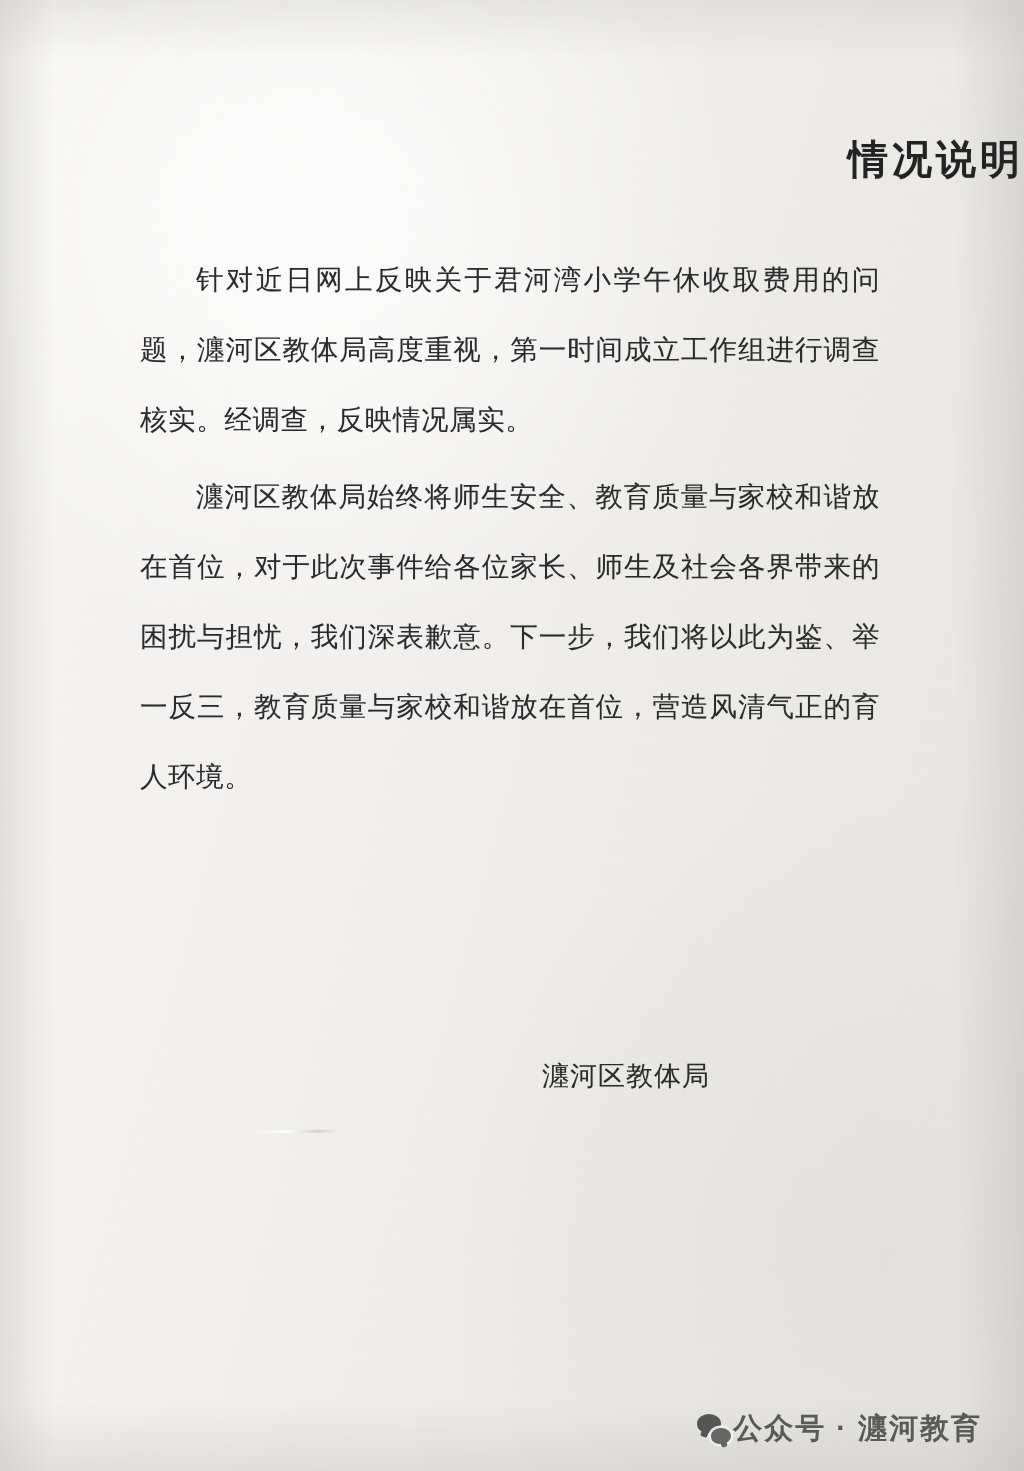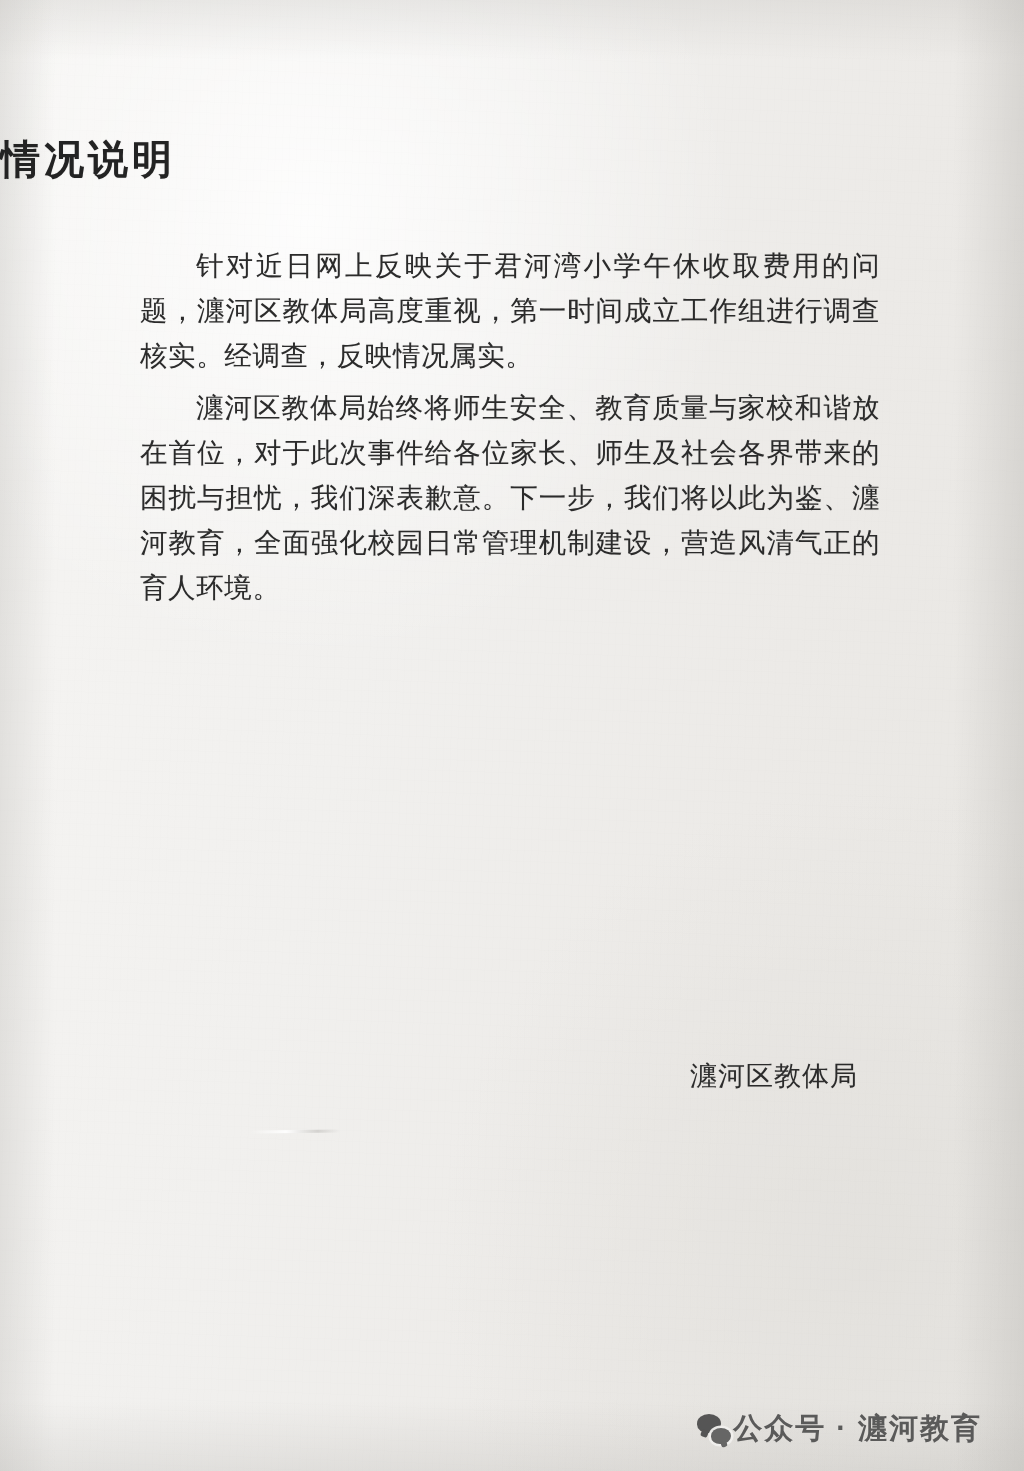"情况说明" .doc-title { text-align: left -> right }
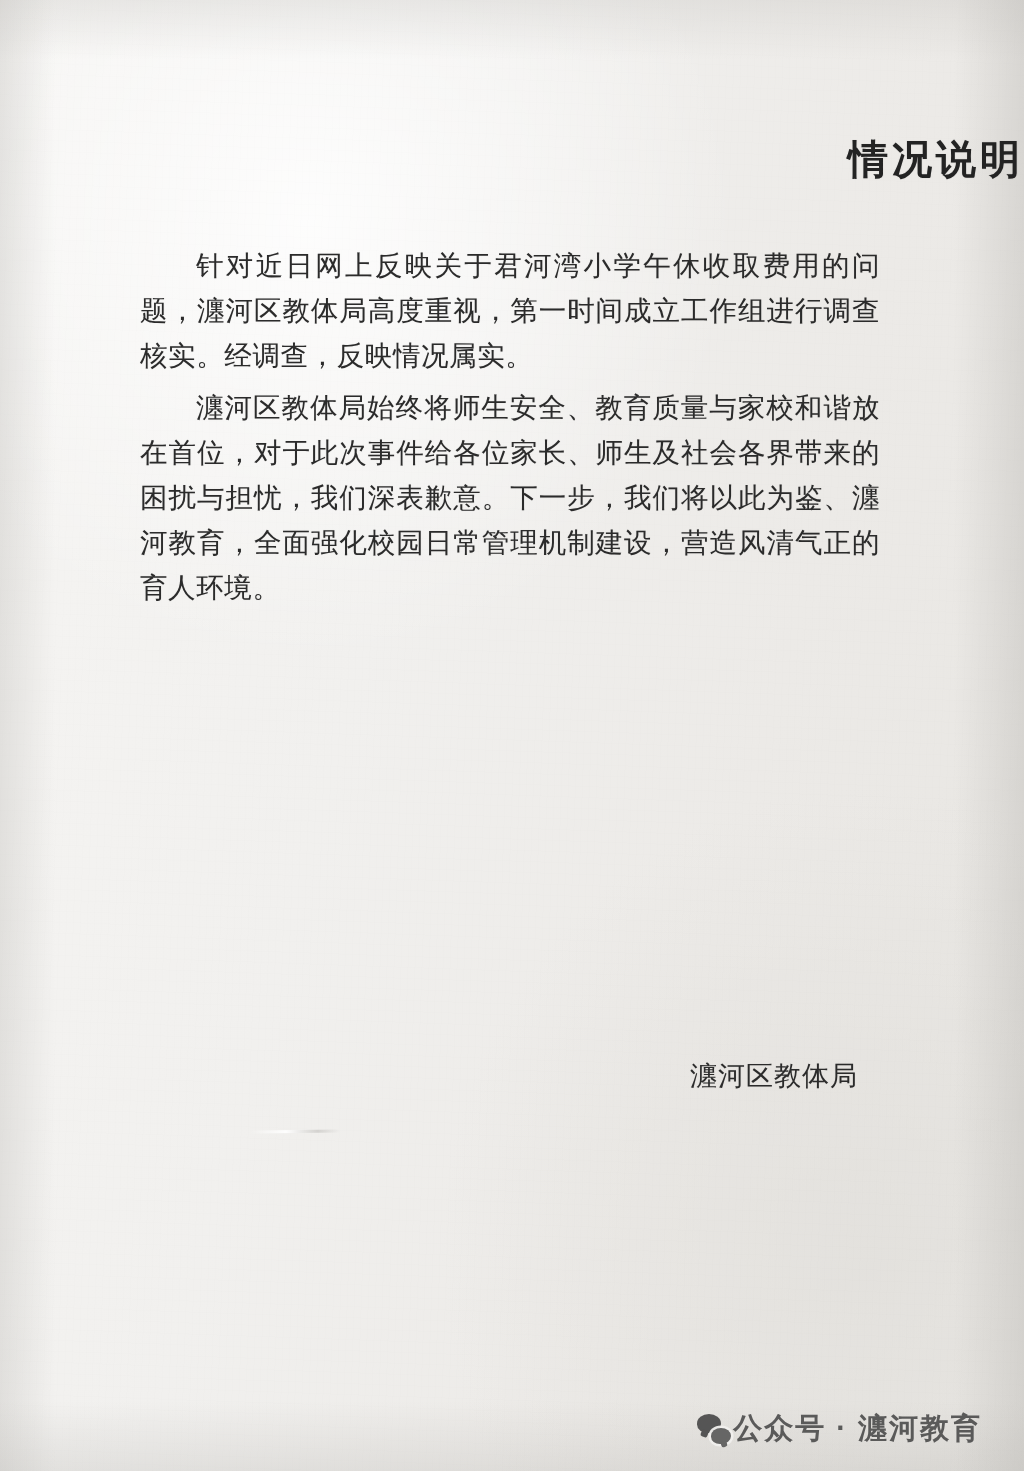"针对近日网上反映关于君河湾小学午休收取费用的问题，瀍河区教体局高度重视，第一时间" .para { font-family: Liberation Mono, monospace -> none; line-height: 45px -> 70px }
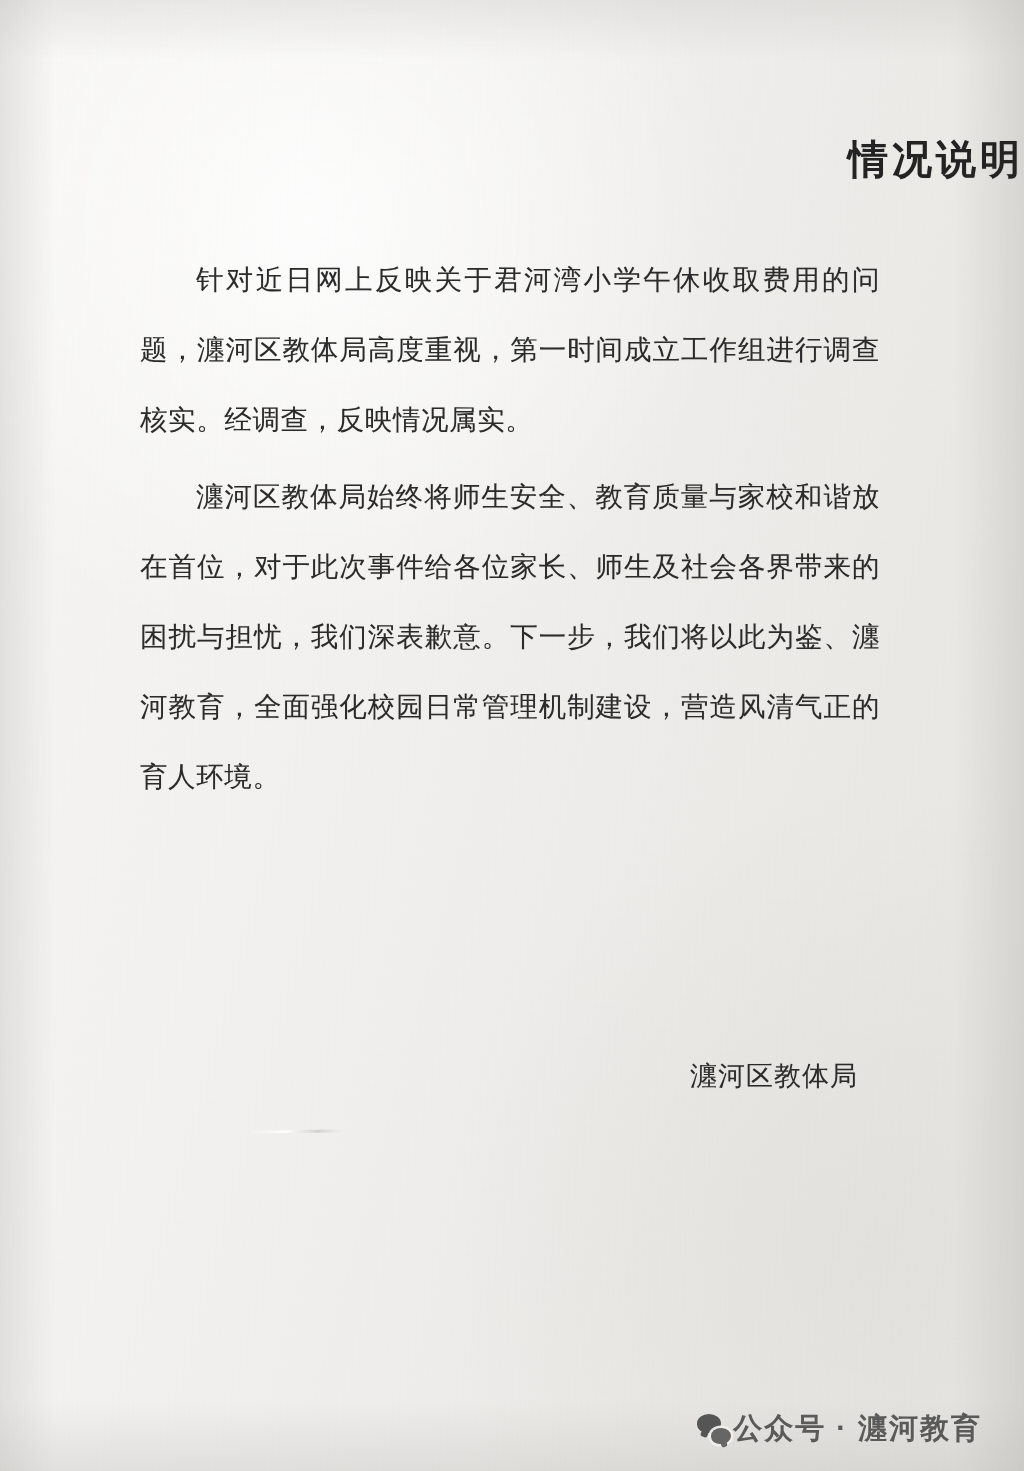"瀍河区教体局始终将师生安全、教育质量与家校和谐放在首位，对于此次事件给各位家长、" p.para { text: 瀍河教育，全面强化校园日常管理机制建设 -> 举一反三，教育质量与家校和谐放在首位 }
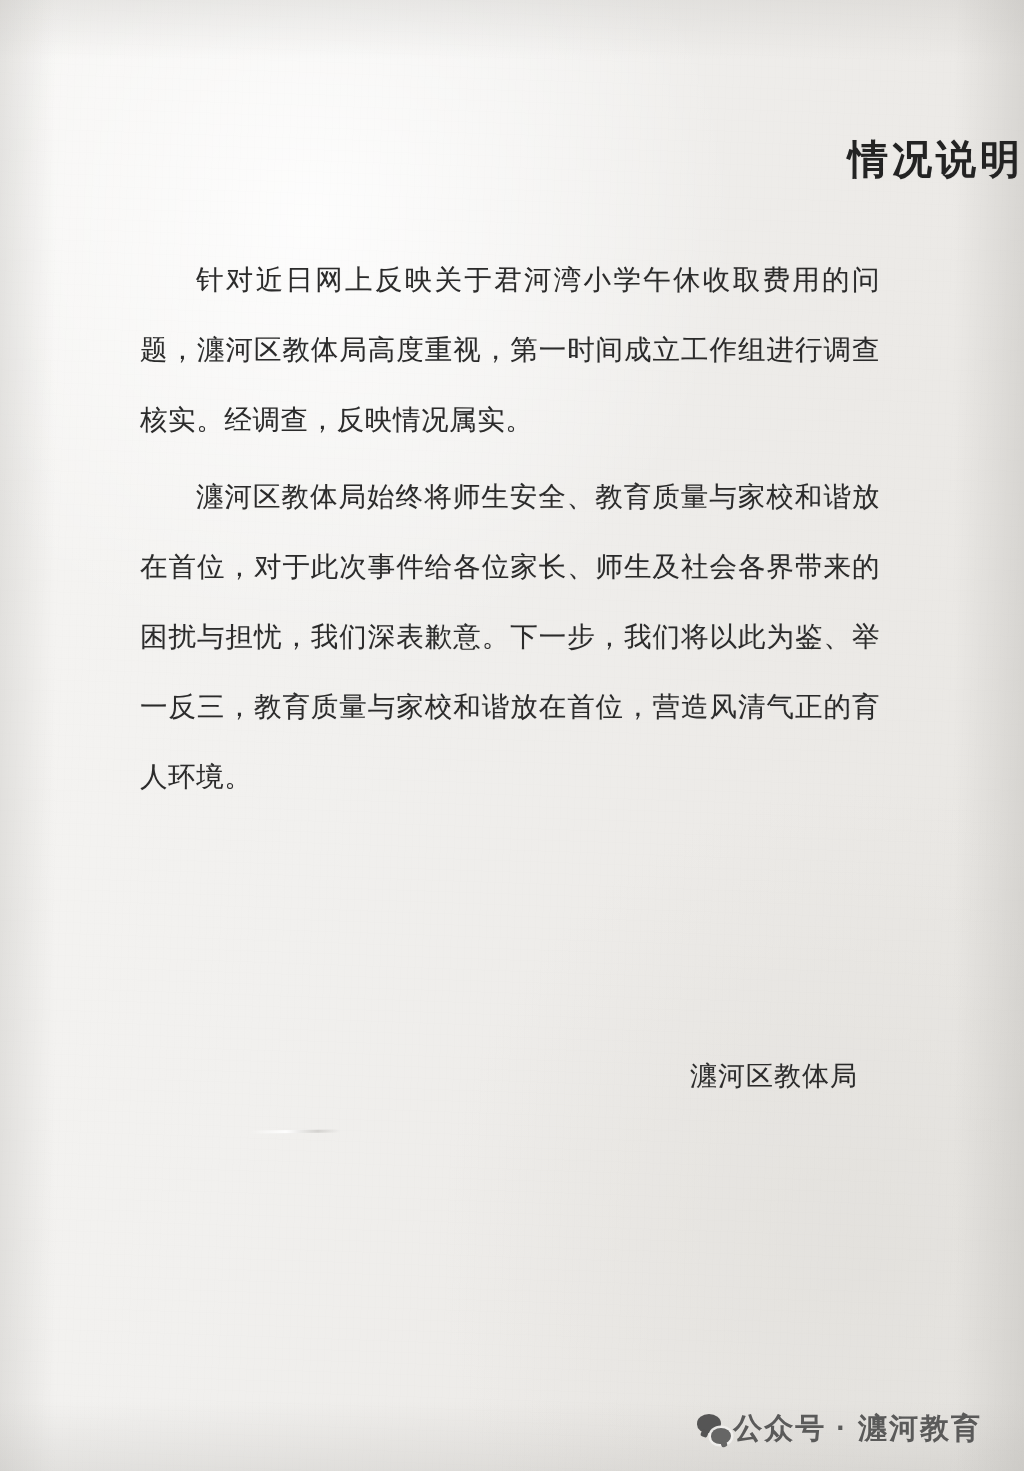"瀍河区教体局" .signature { text-align: right -> left }
